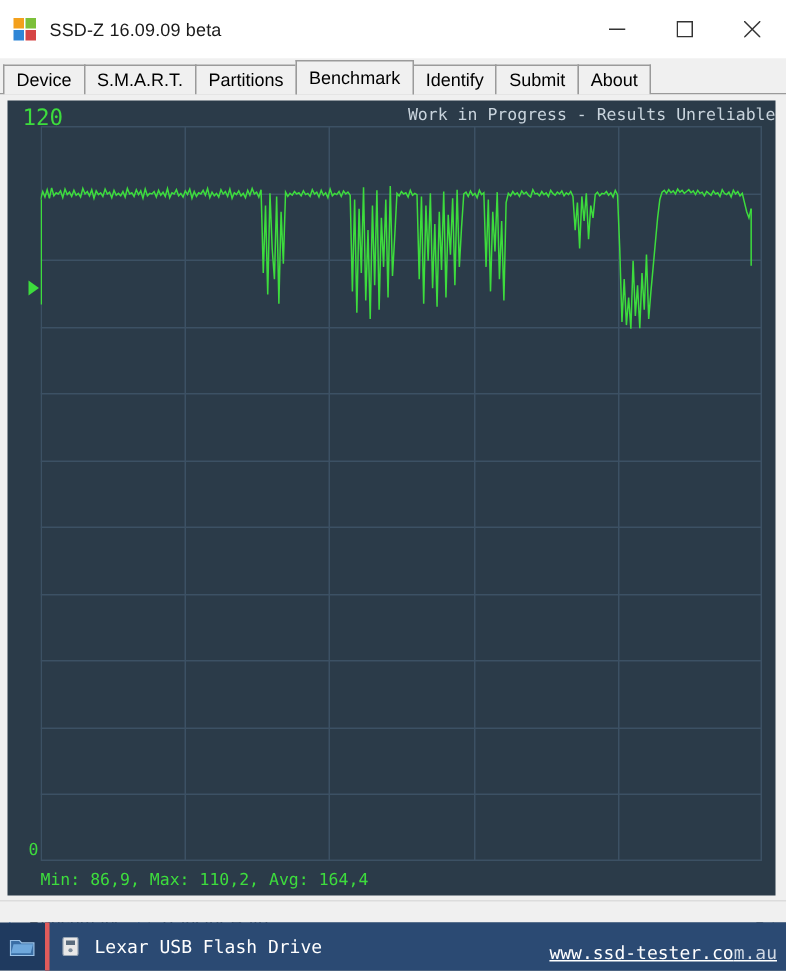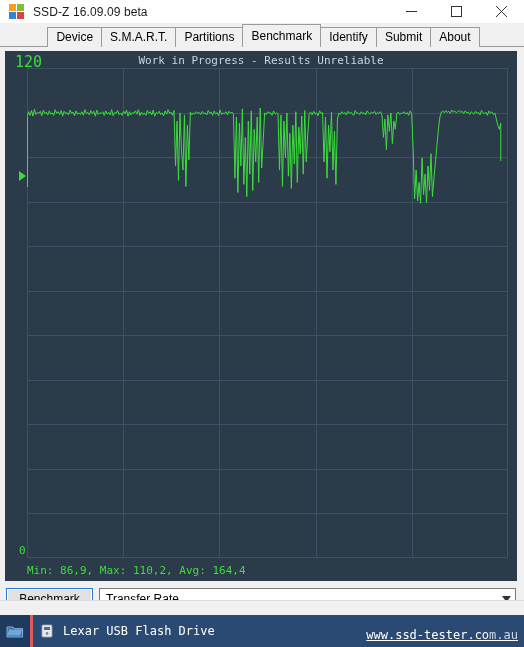"SSD-Z 16.09.09 beta" .titlebar { height: 23px -> 39px }
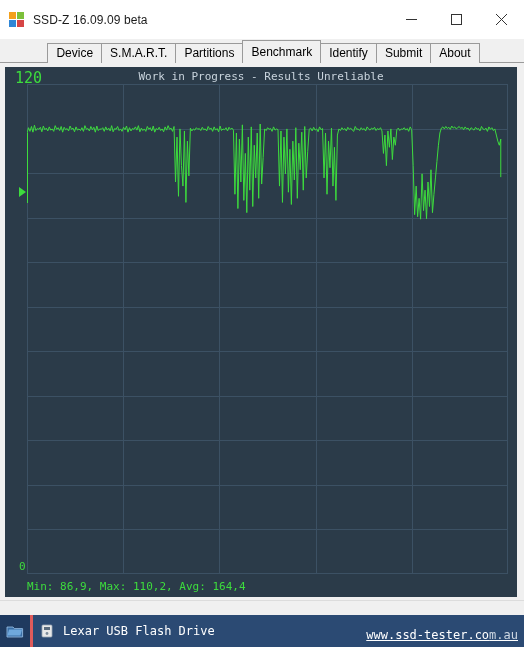"Device" .tabstrip { justify-content: center -> none }
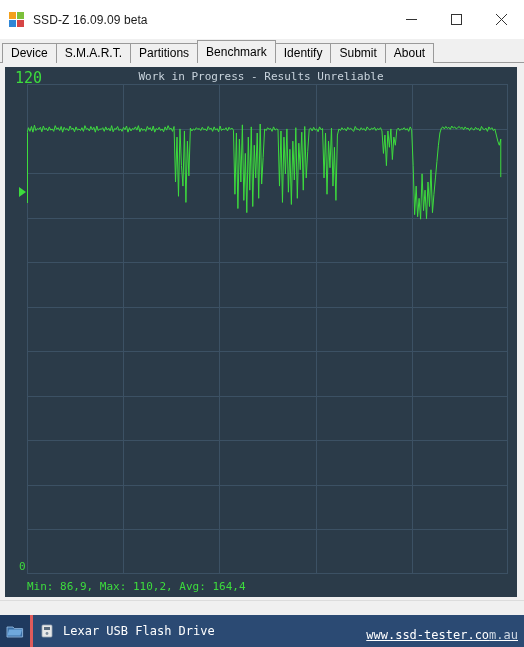"Work in Progress - Results" .graph-header { text-align: center -> right }
